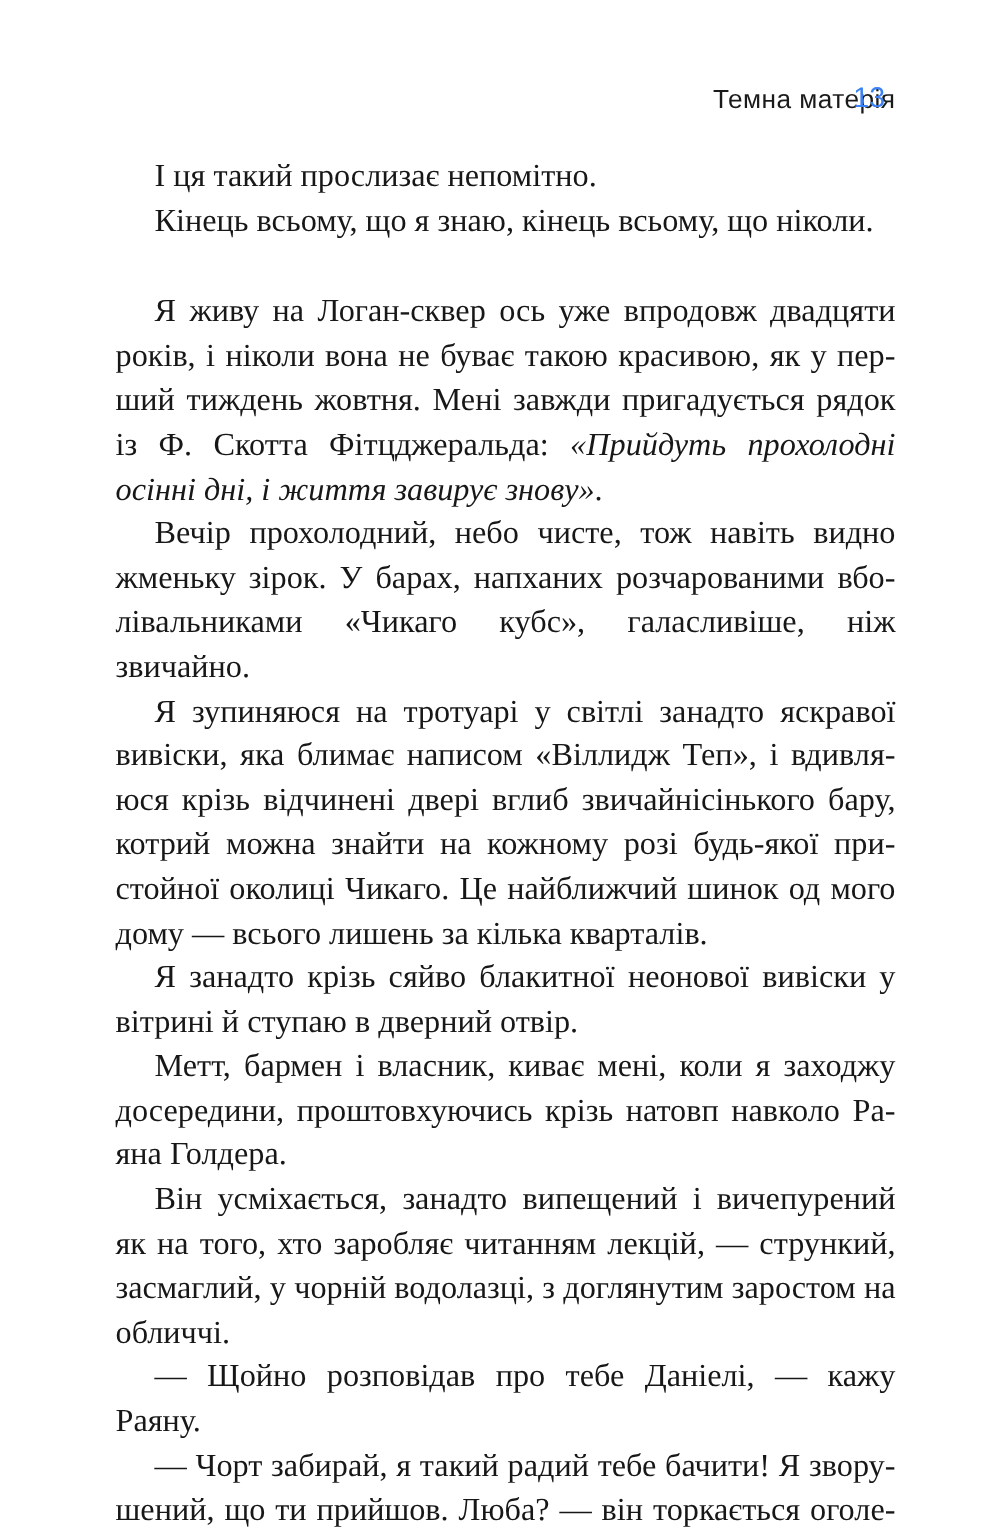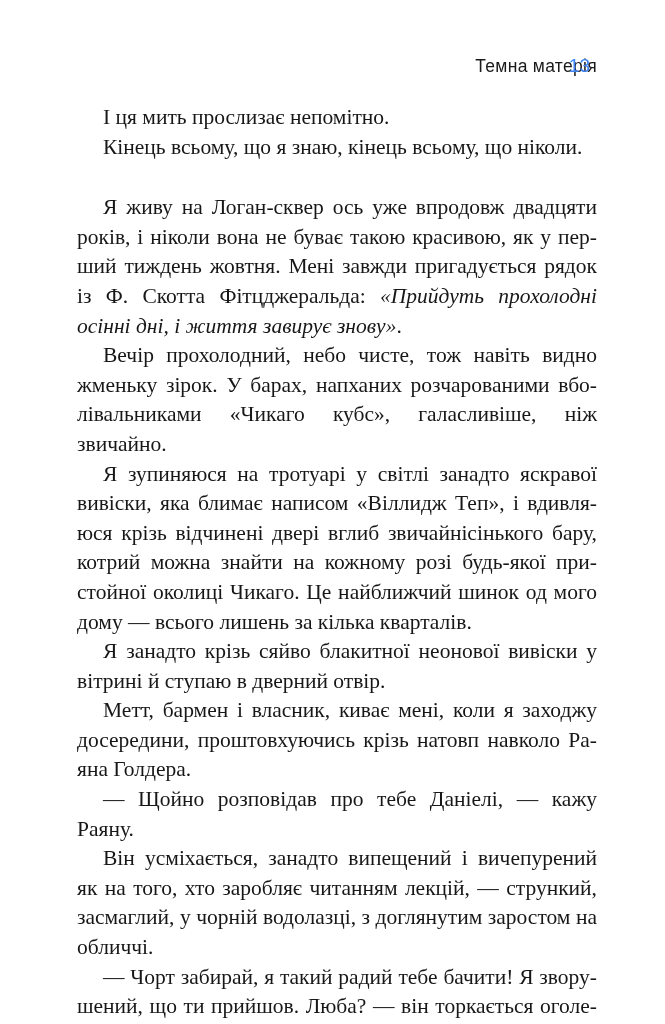"І ця мить прослизає непомітно." span { text: мить -> такий }
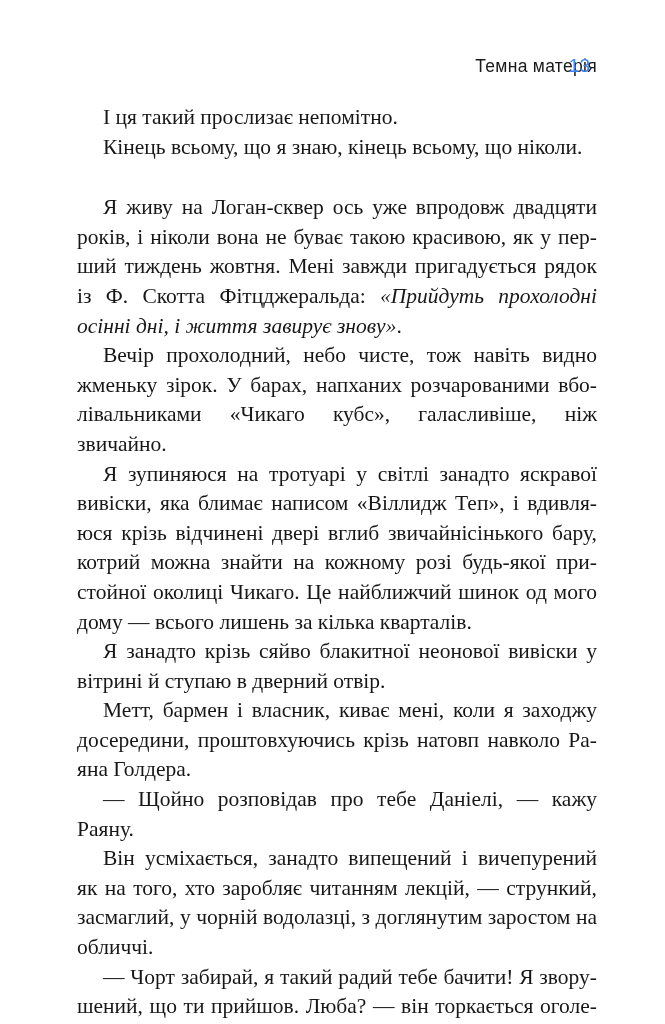"— Щойно розповідав про тебе" p { order: before "Він усміхається, занадто випещений і" -> after "Він усміхається, занадто випещений і" }
